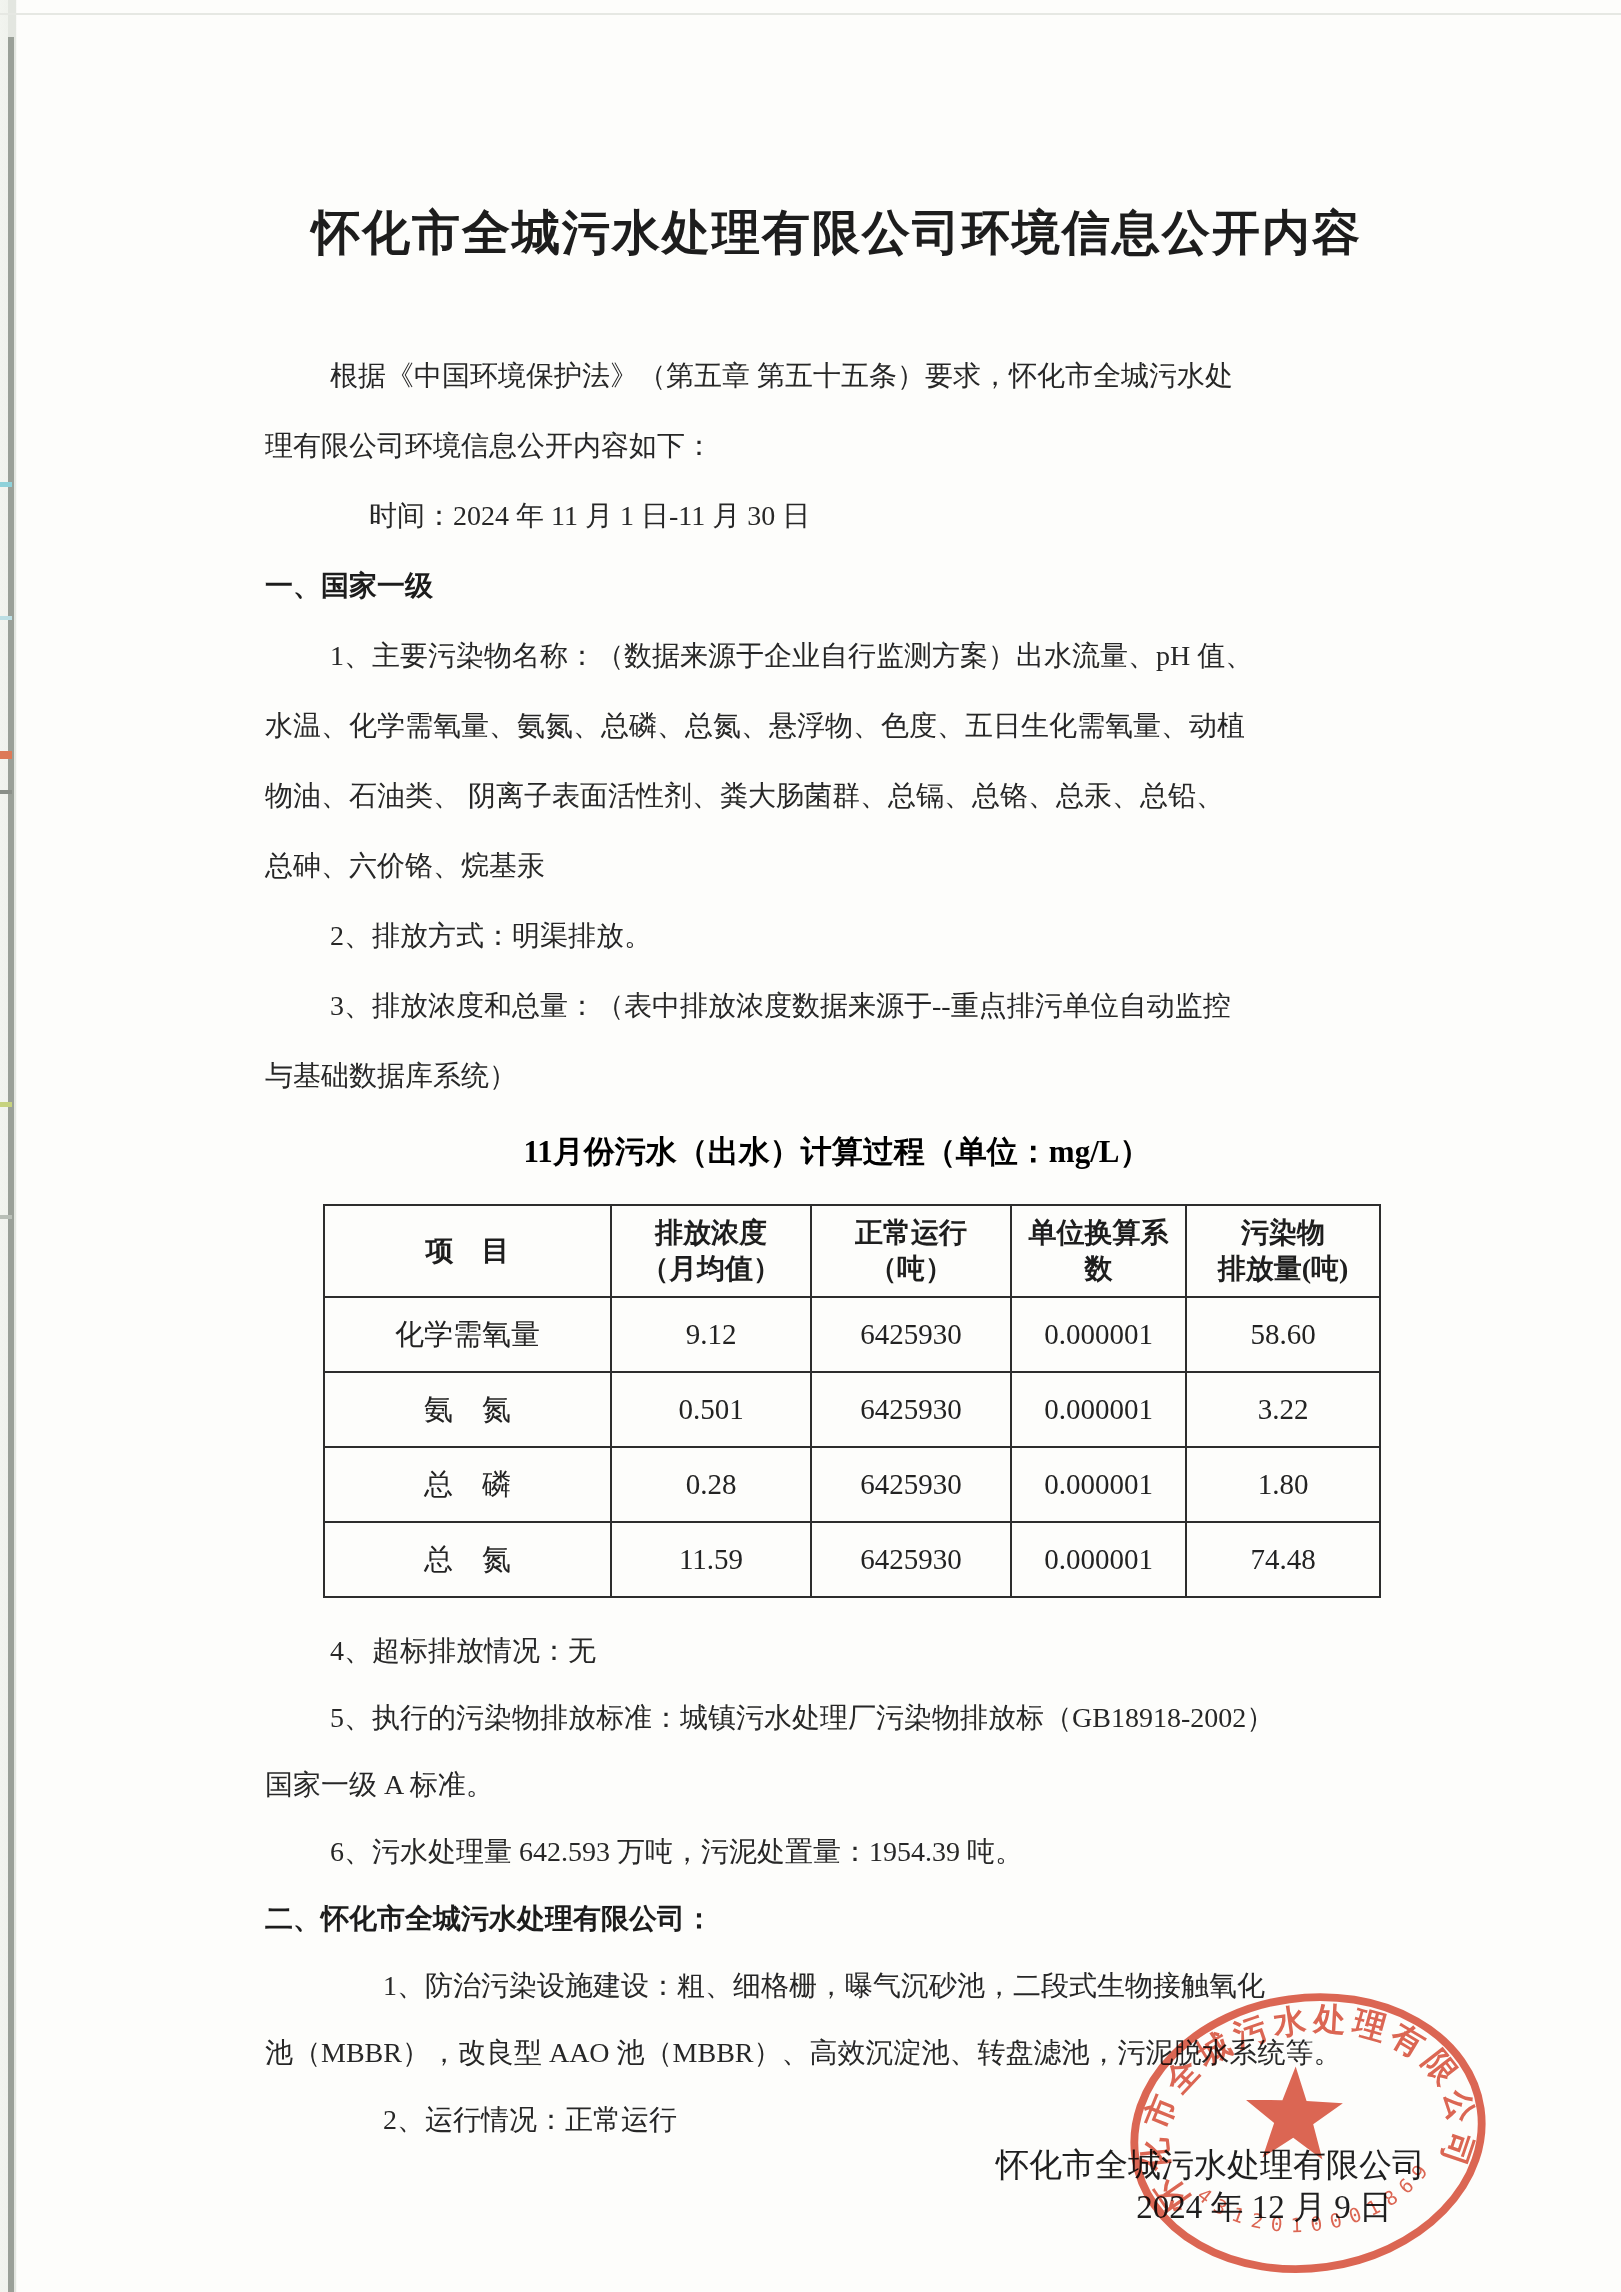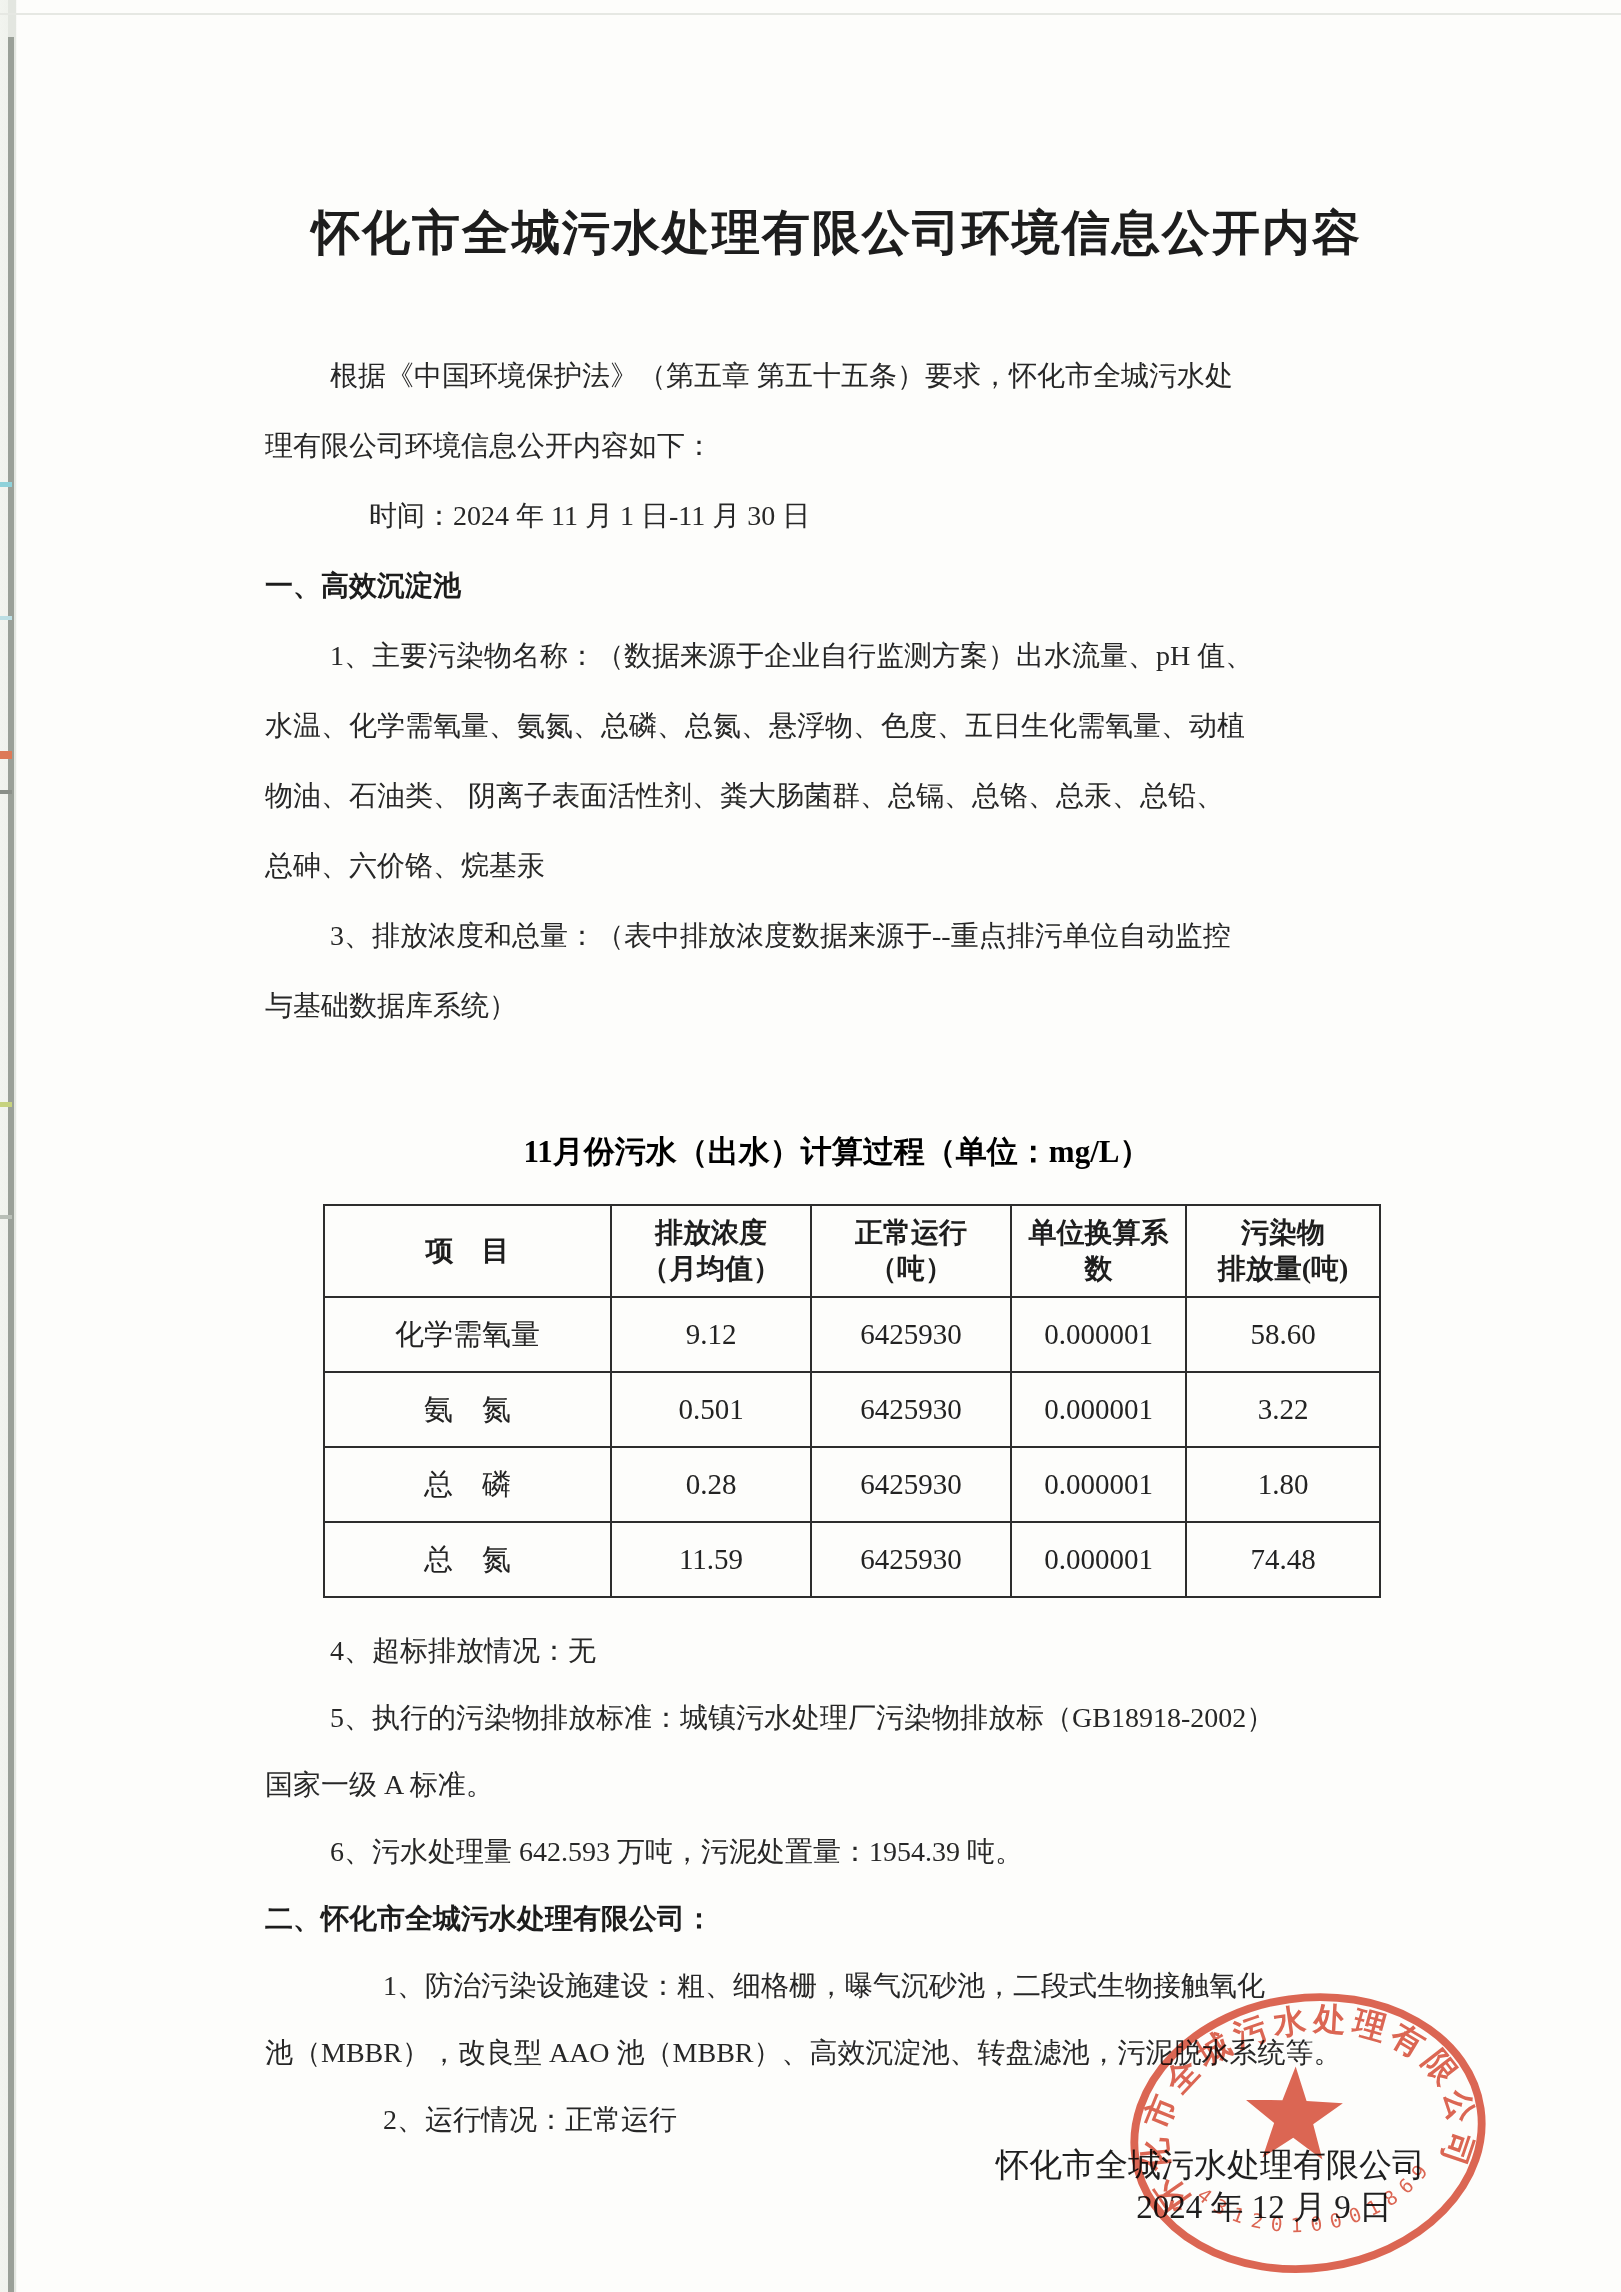"一、高效沉淀池" div.doc-line { text: 高效沉淀池 -> 国家一级 }
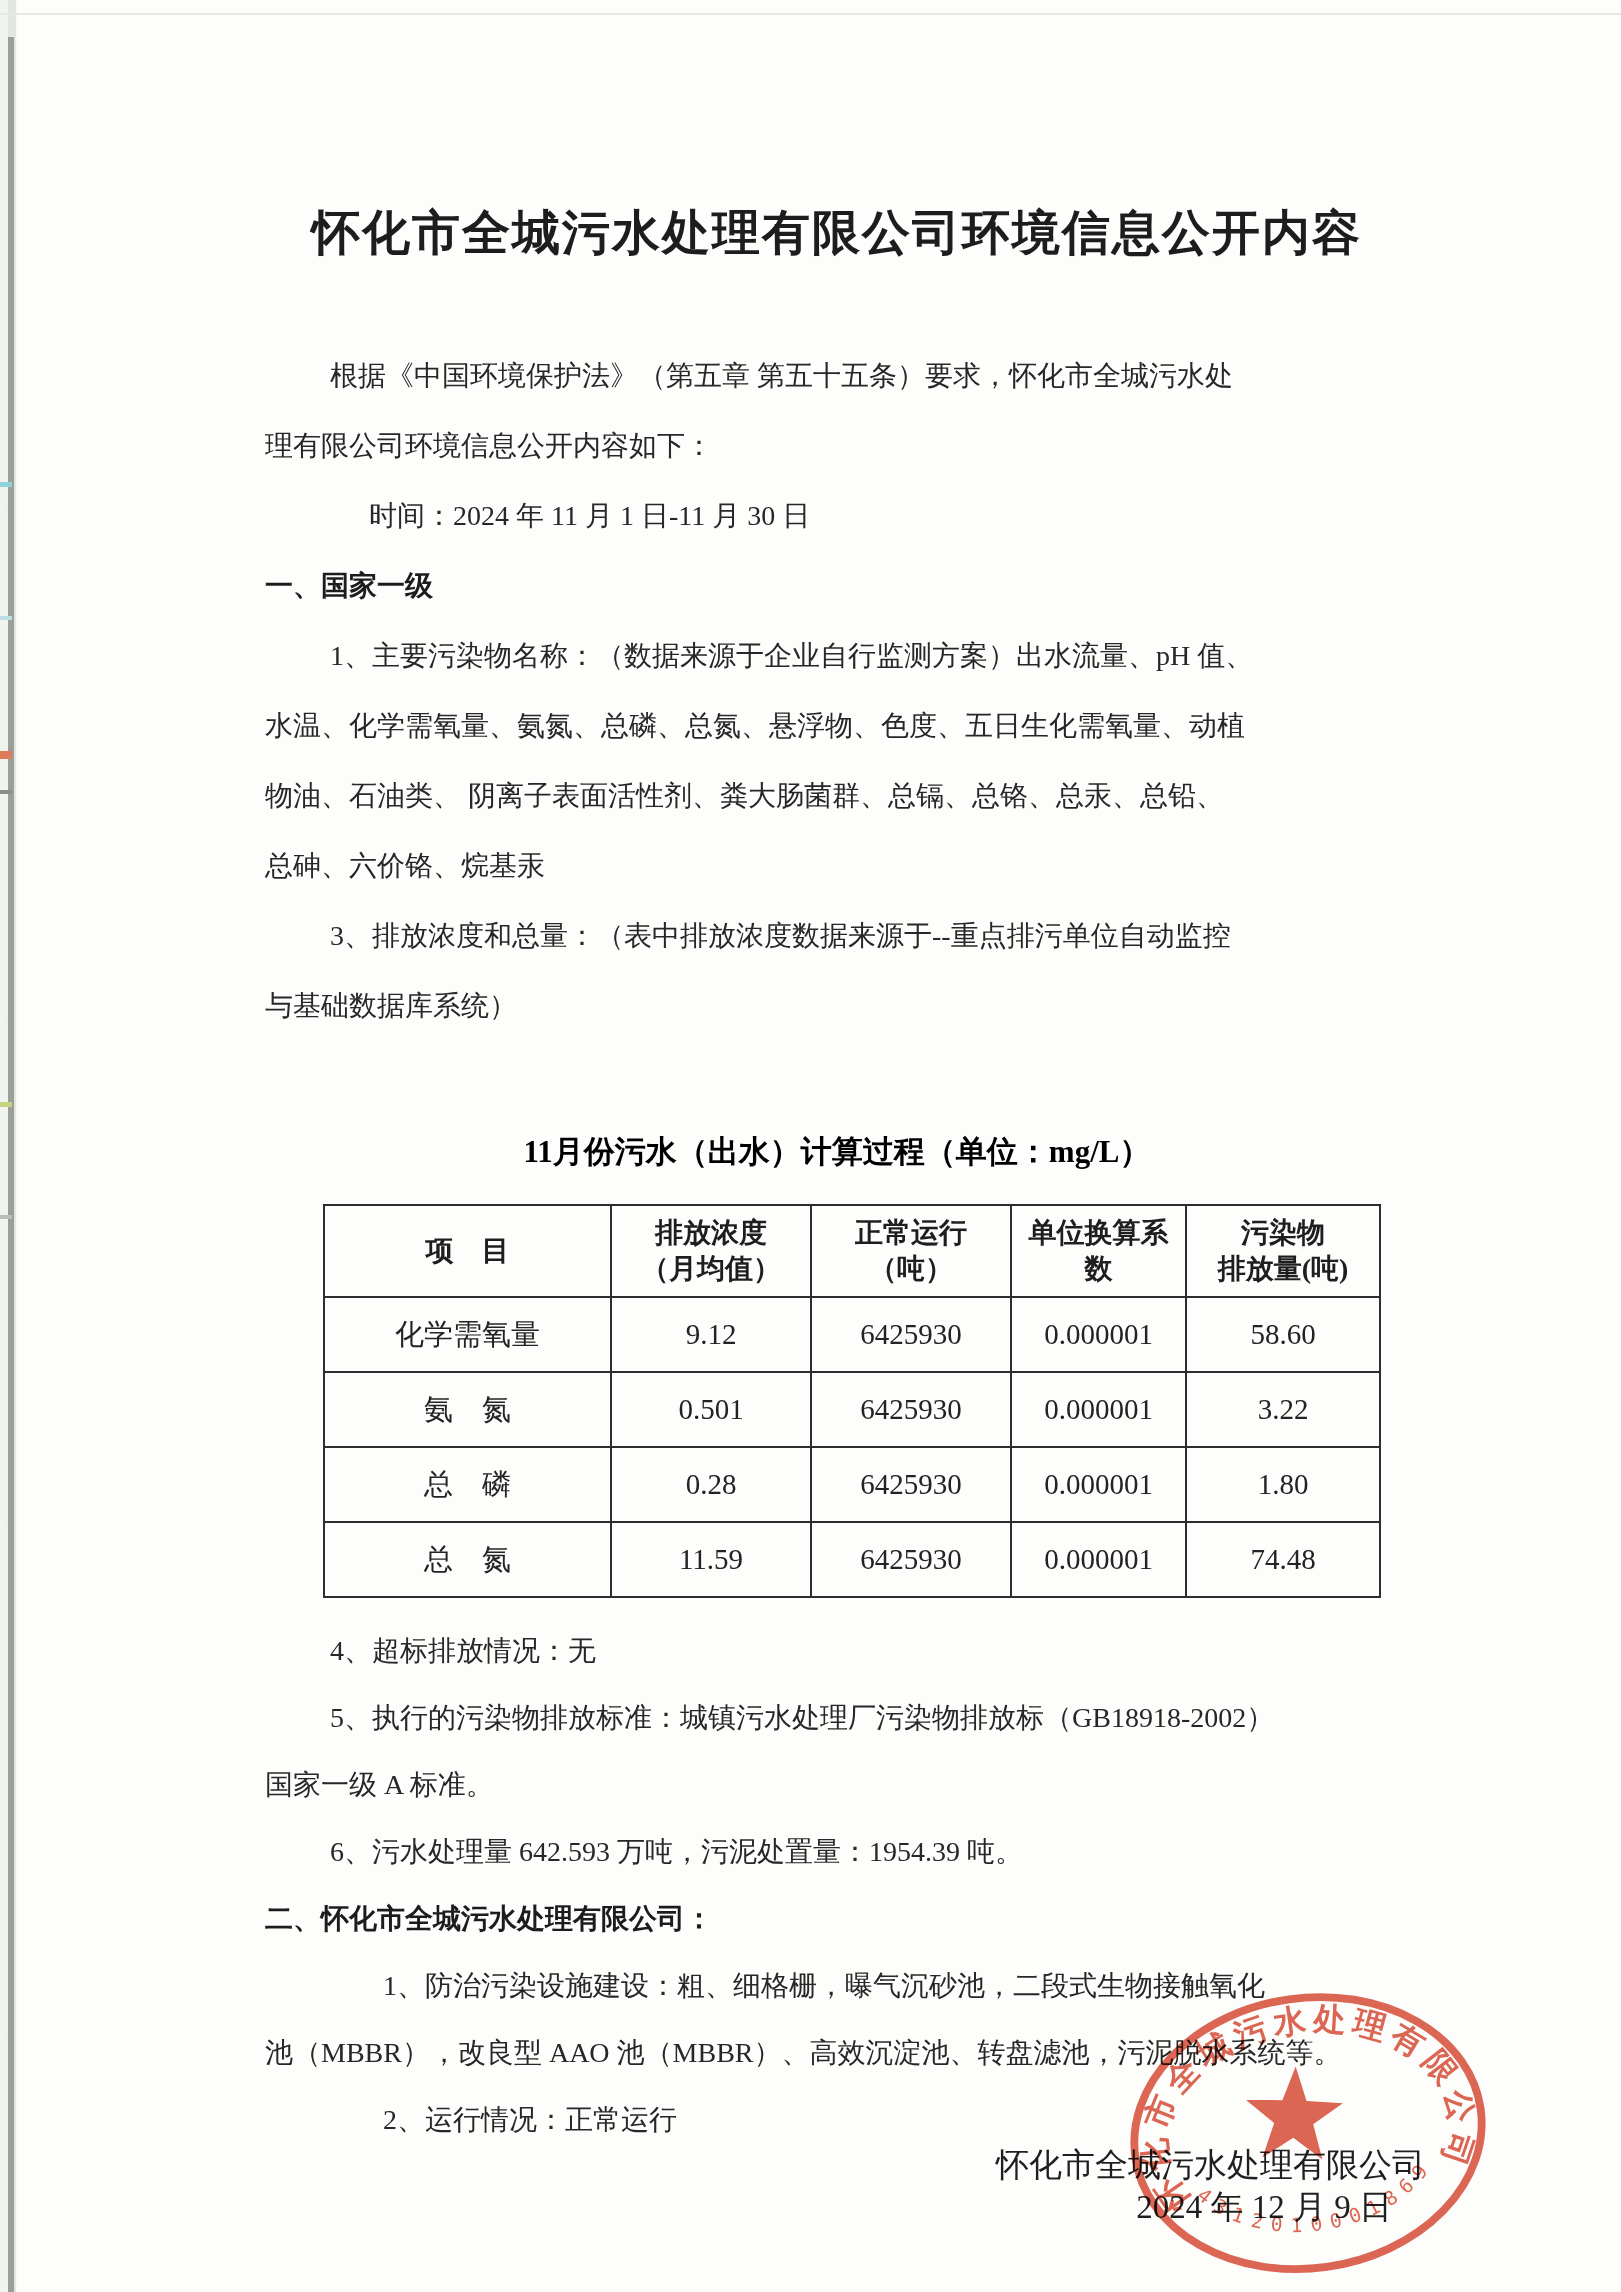"2、排放方式：明渠排放。" div.doc-line { html: none -> <div>2、排放方式：明渠排放。</div> }
